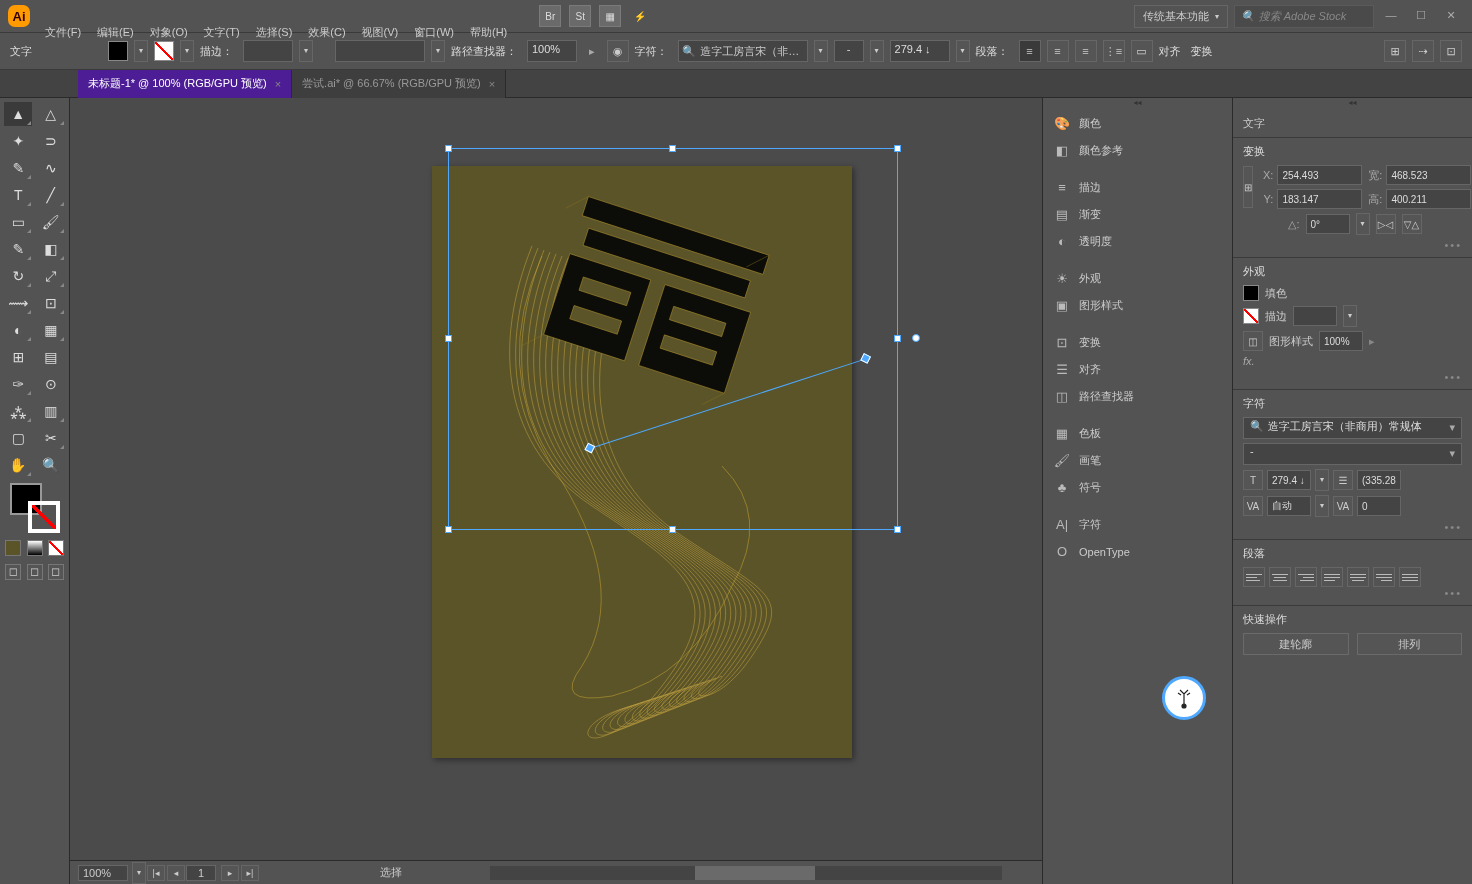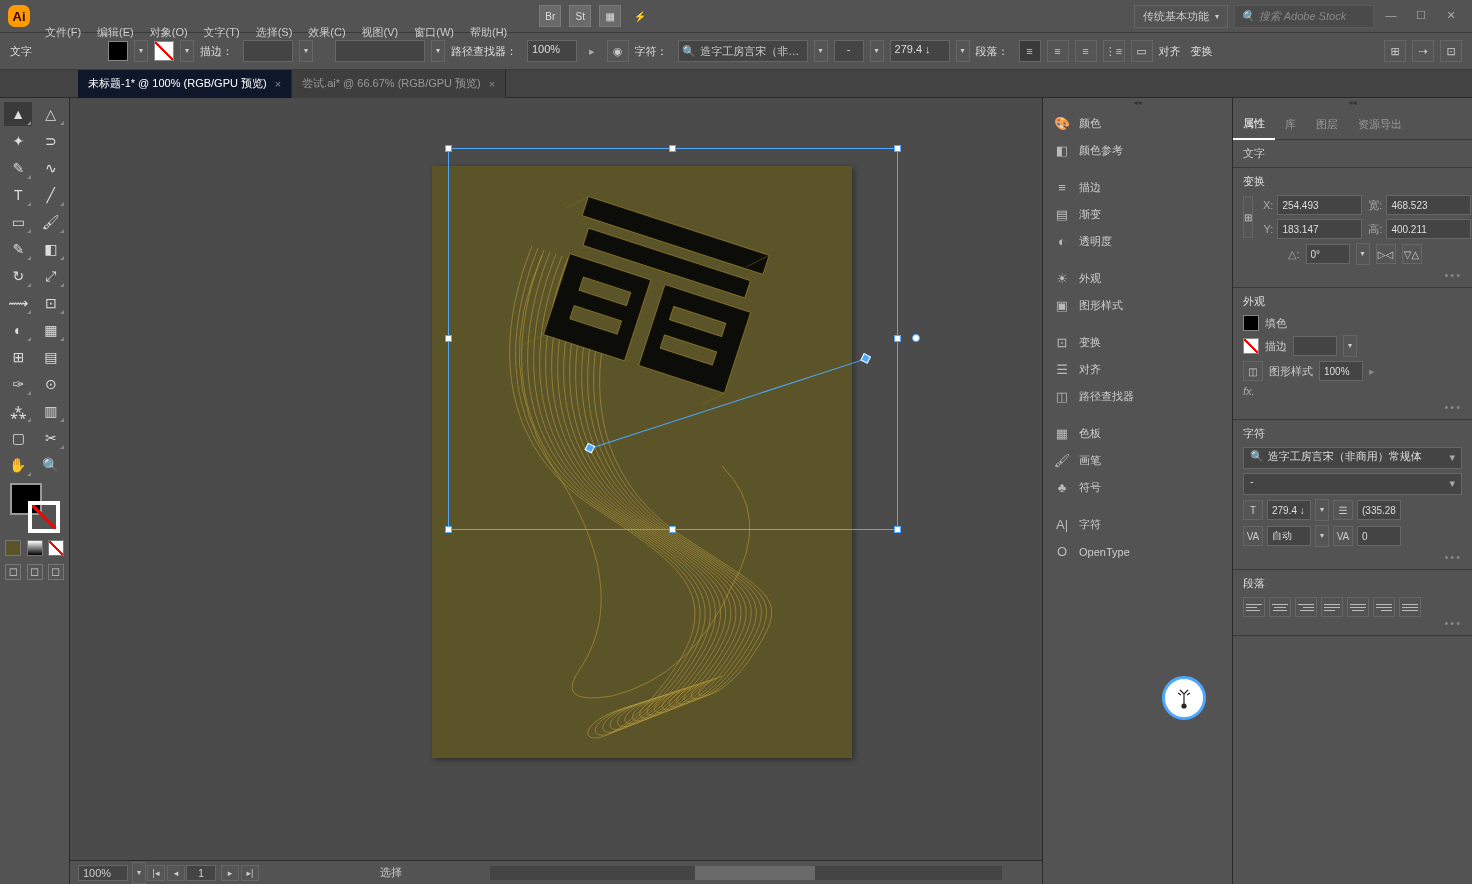"未标题-1* @ 100% (RGB/GPU 预览)" .doctab.active { background: #0f172a -> #4c1d95 }
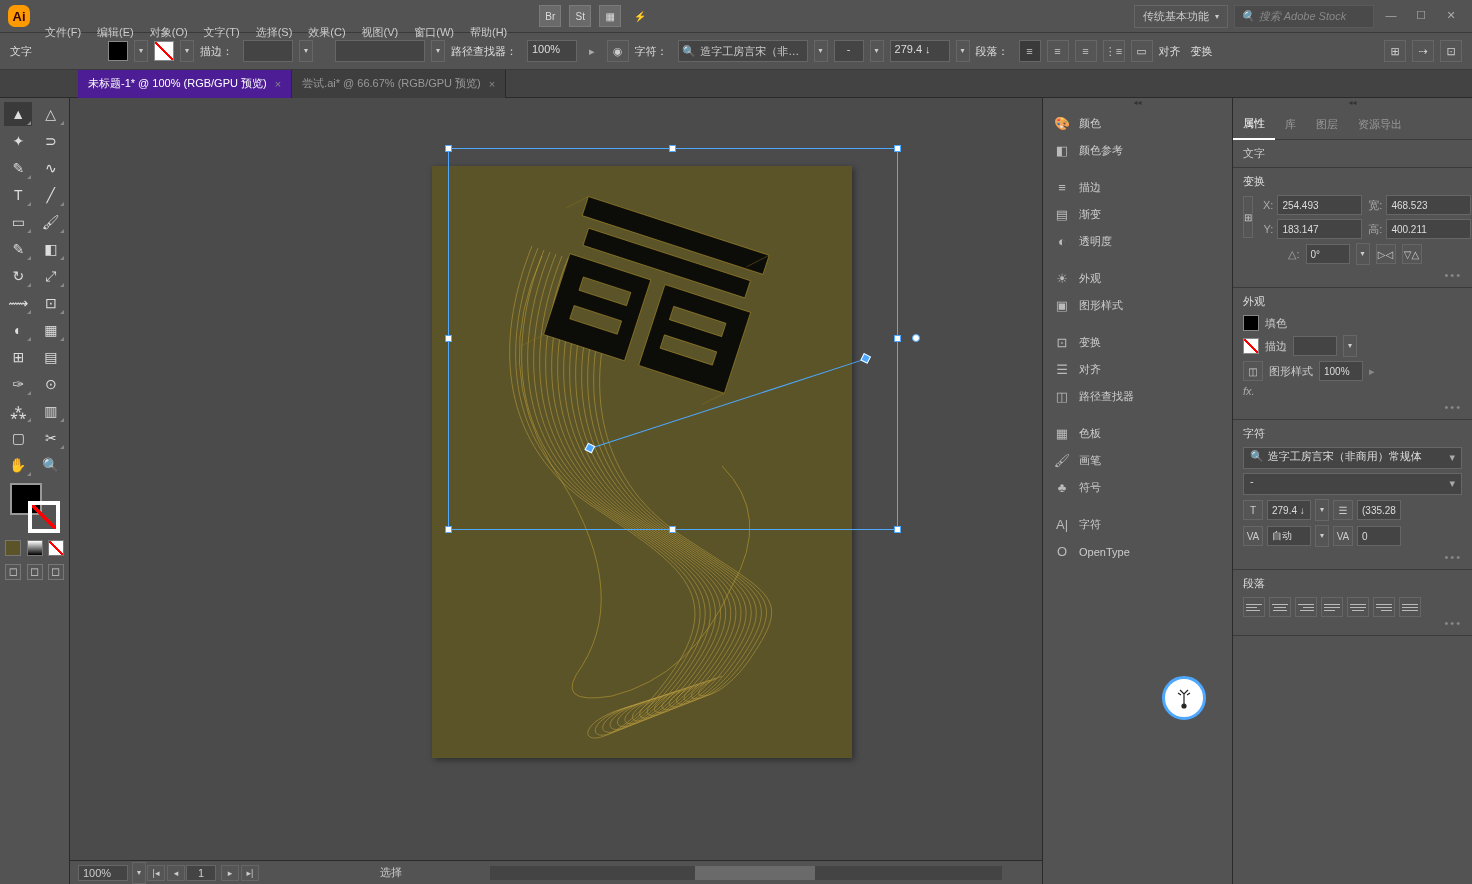"属性" div.rp-tabs { html: <div> <div>属性</div> <div>库</div> <div>图层</div> <div>资源导出</div> </div> -> none }
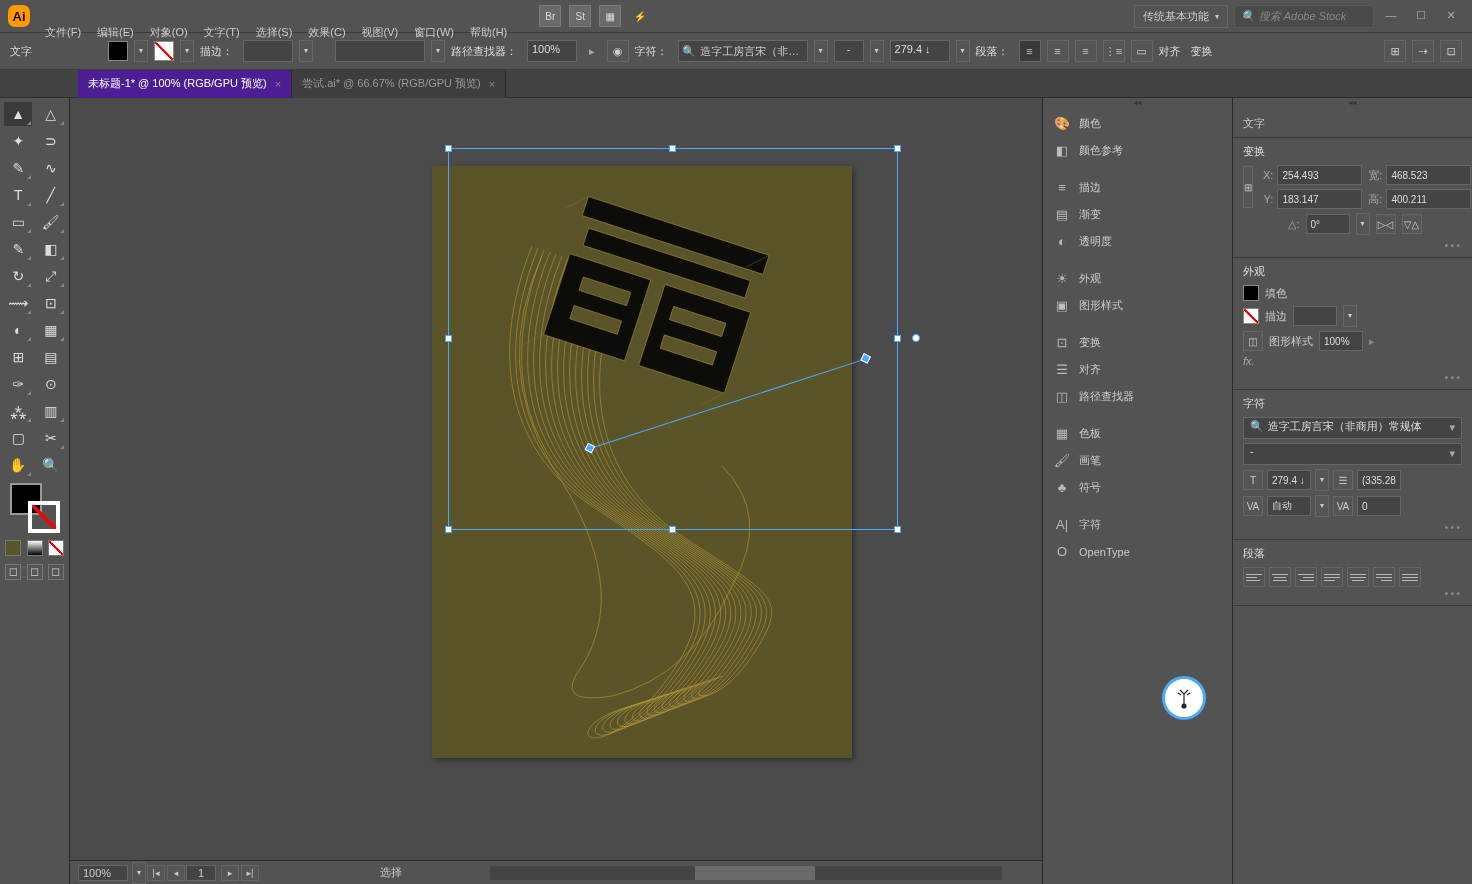"快速操作" div.rp-section { html: none -> <div> <span>快速操作</span> <div> <div>建轮廓</div> <div>排列</div> </div> </div> }
